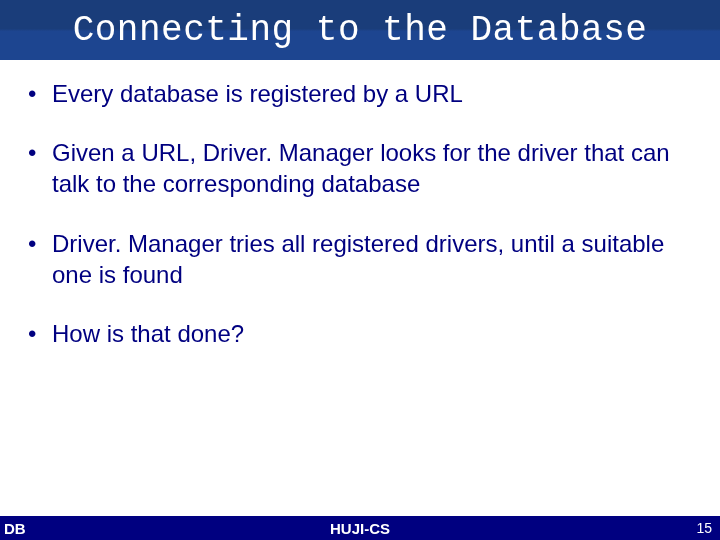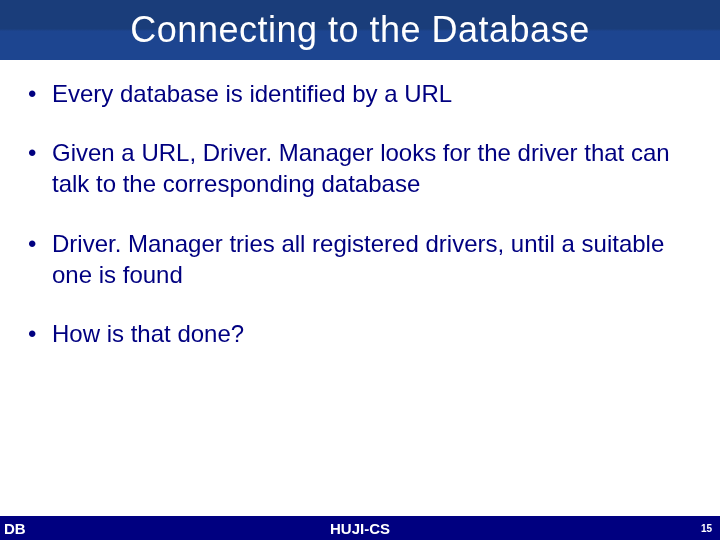"Connecting to the Database" .header { font-family: none -> Liberation Mono, monospace }
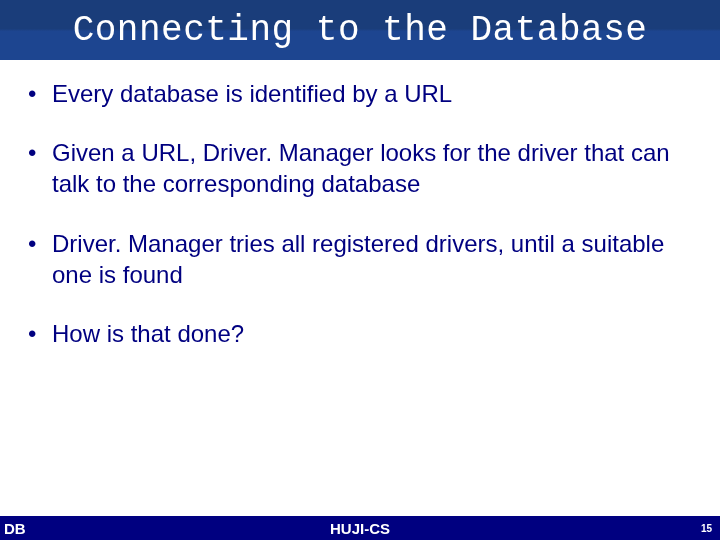"Every database is identified by" div.bullet-text { text: identified -> registered }
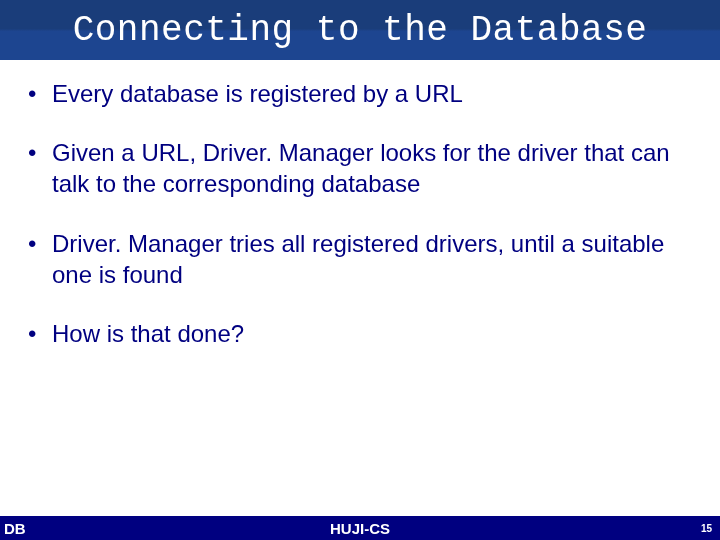"15" .footer-right { font-size: 10px -> 14px; font-weight: bold -> normal }
